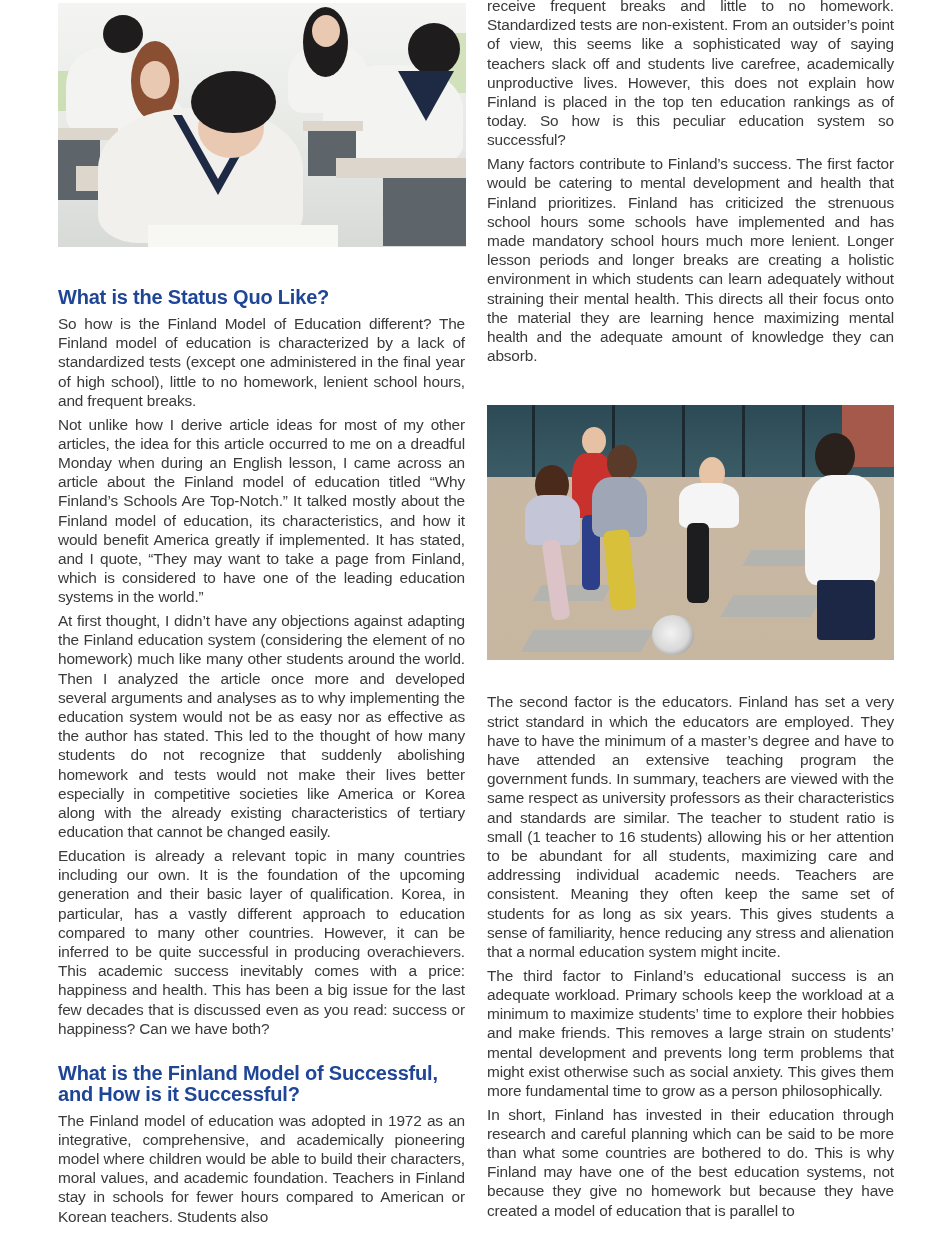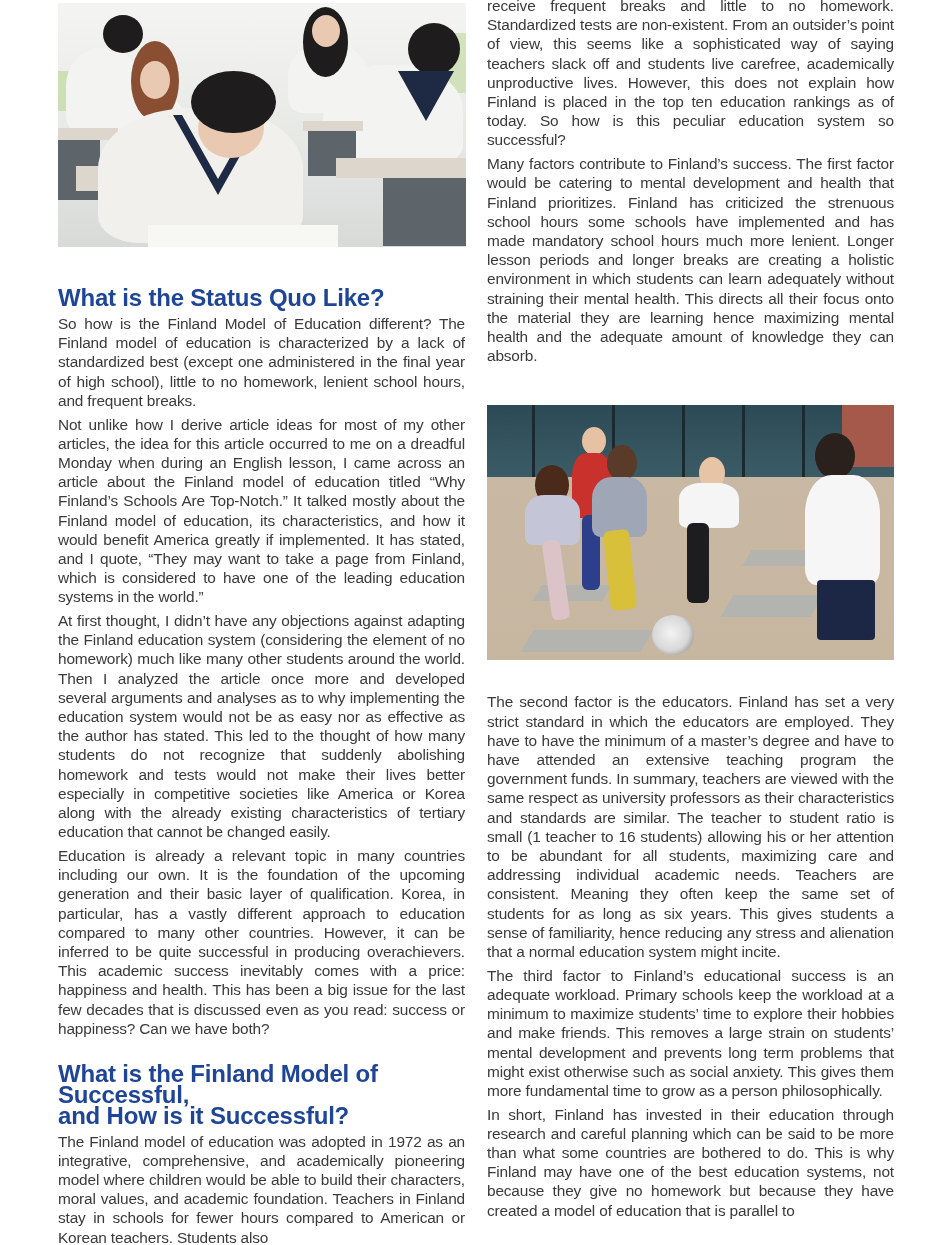"What is the Status Quo" h2.heading { font-size: 24px -> 20px }
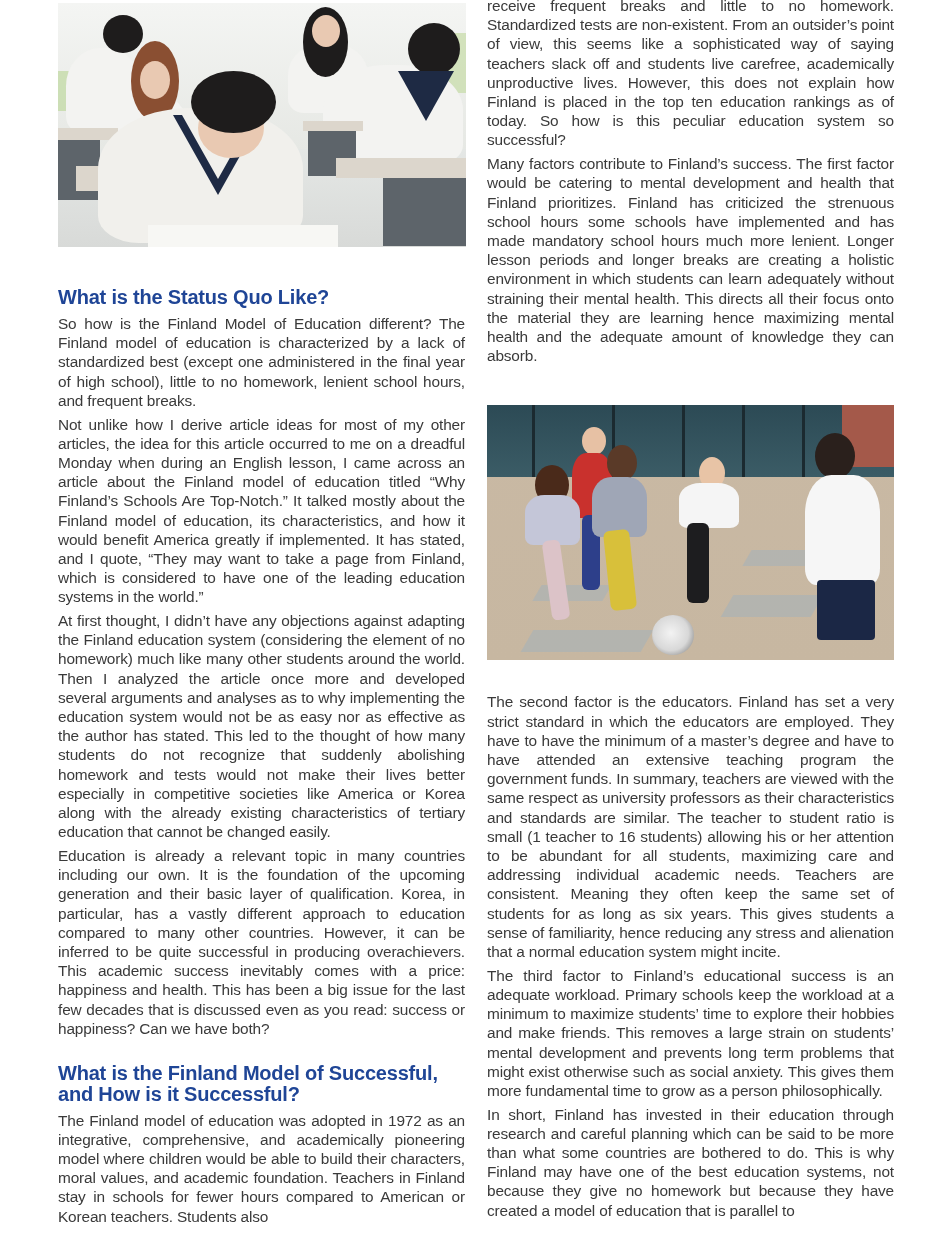"So how is the Finland" p.body { text: best -> tests }
